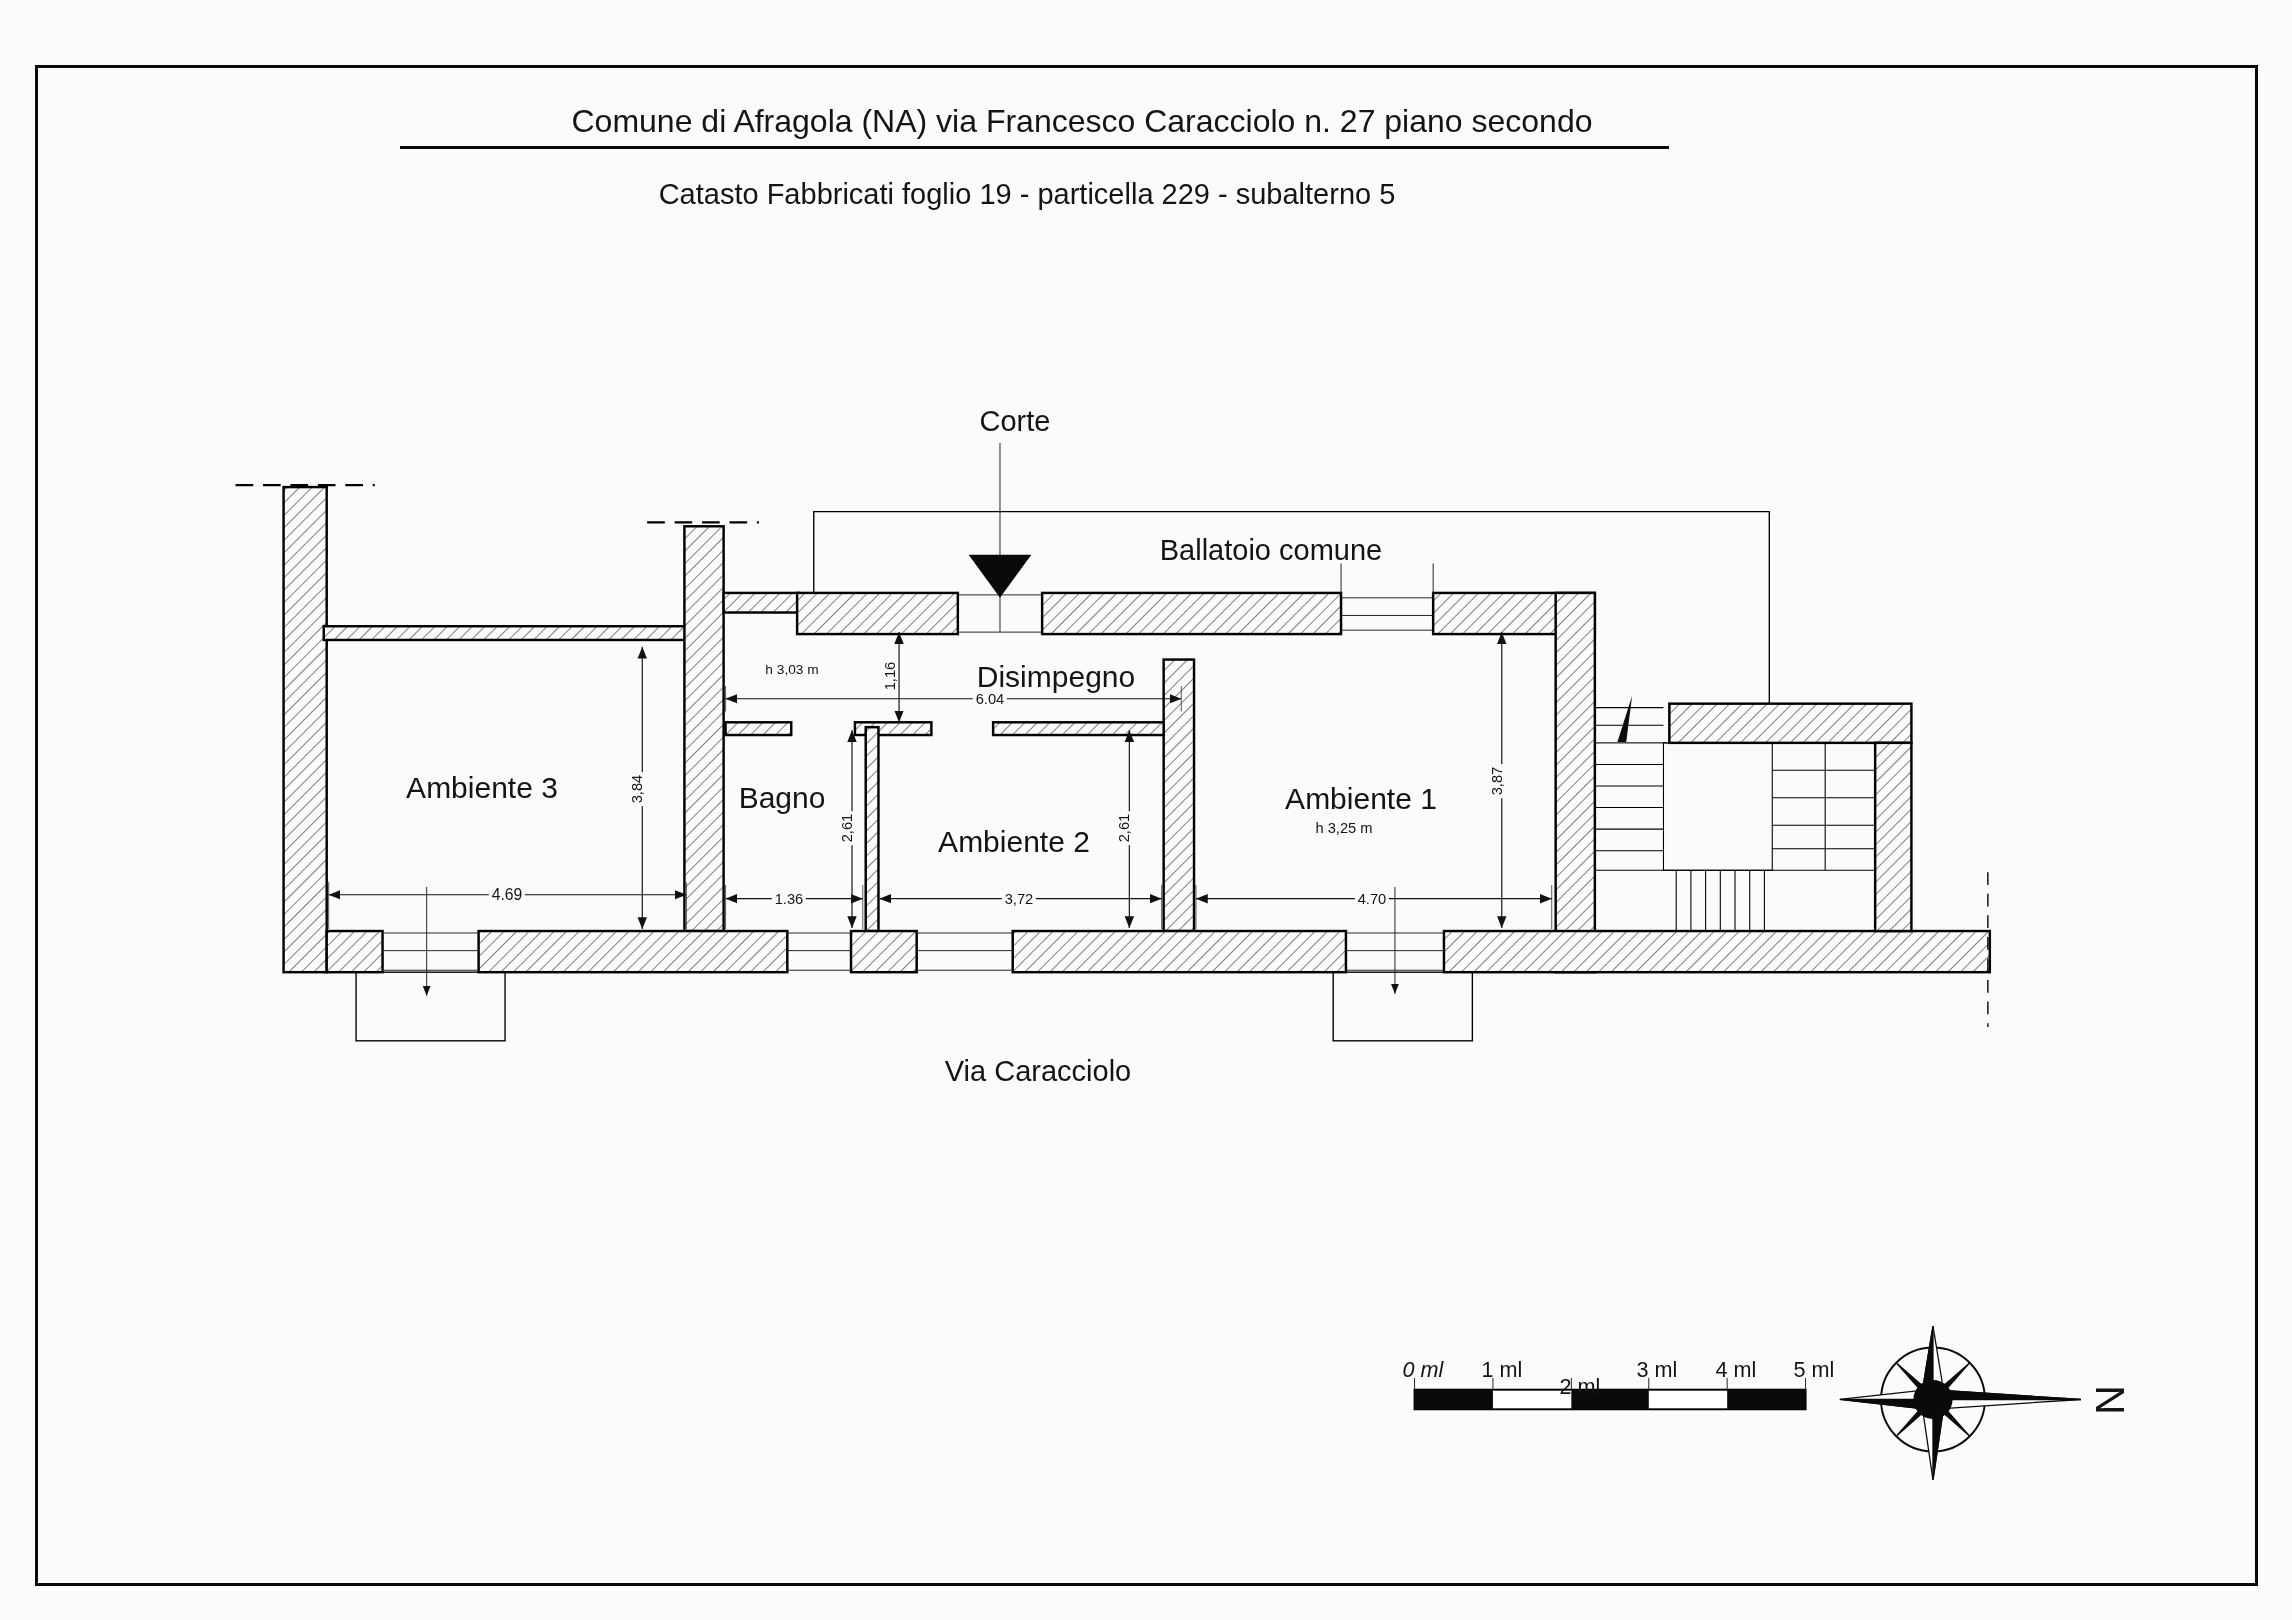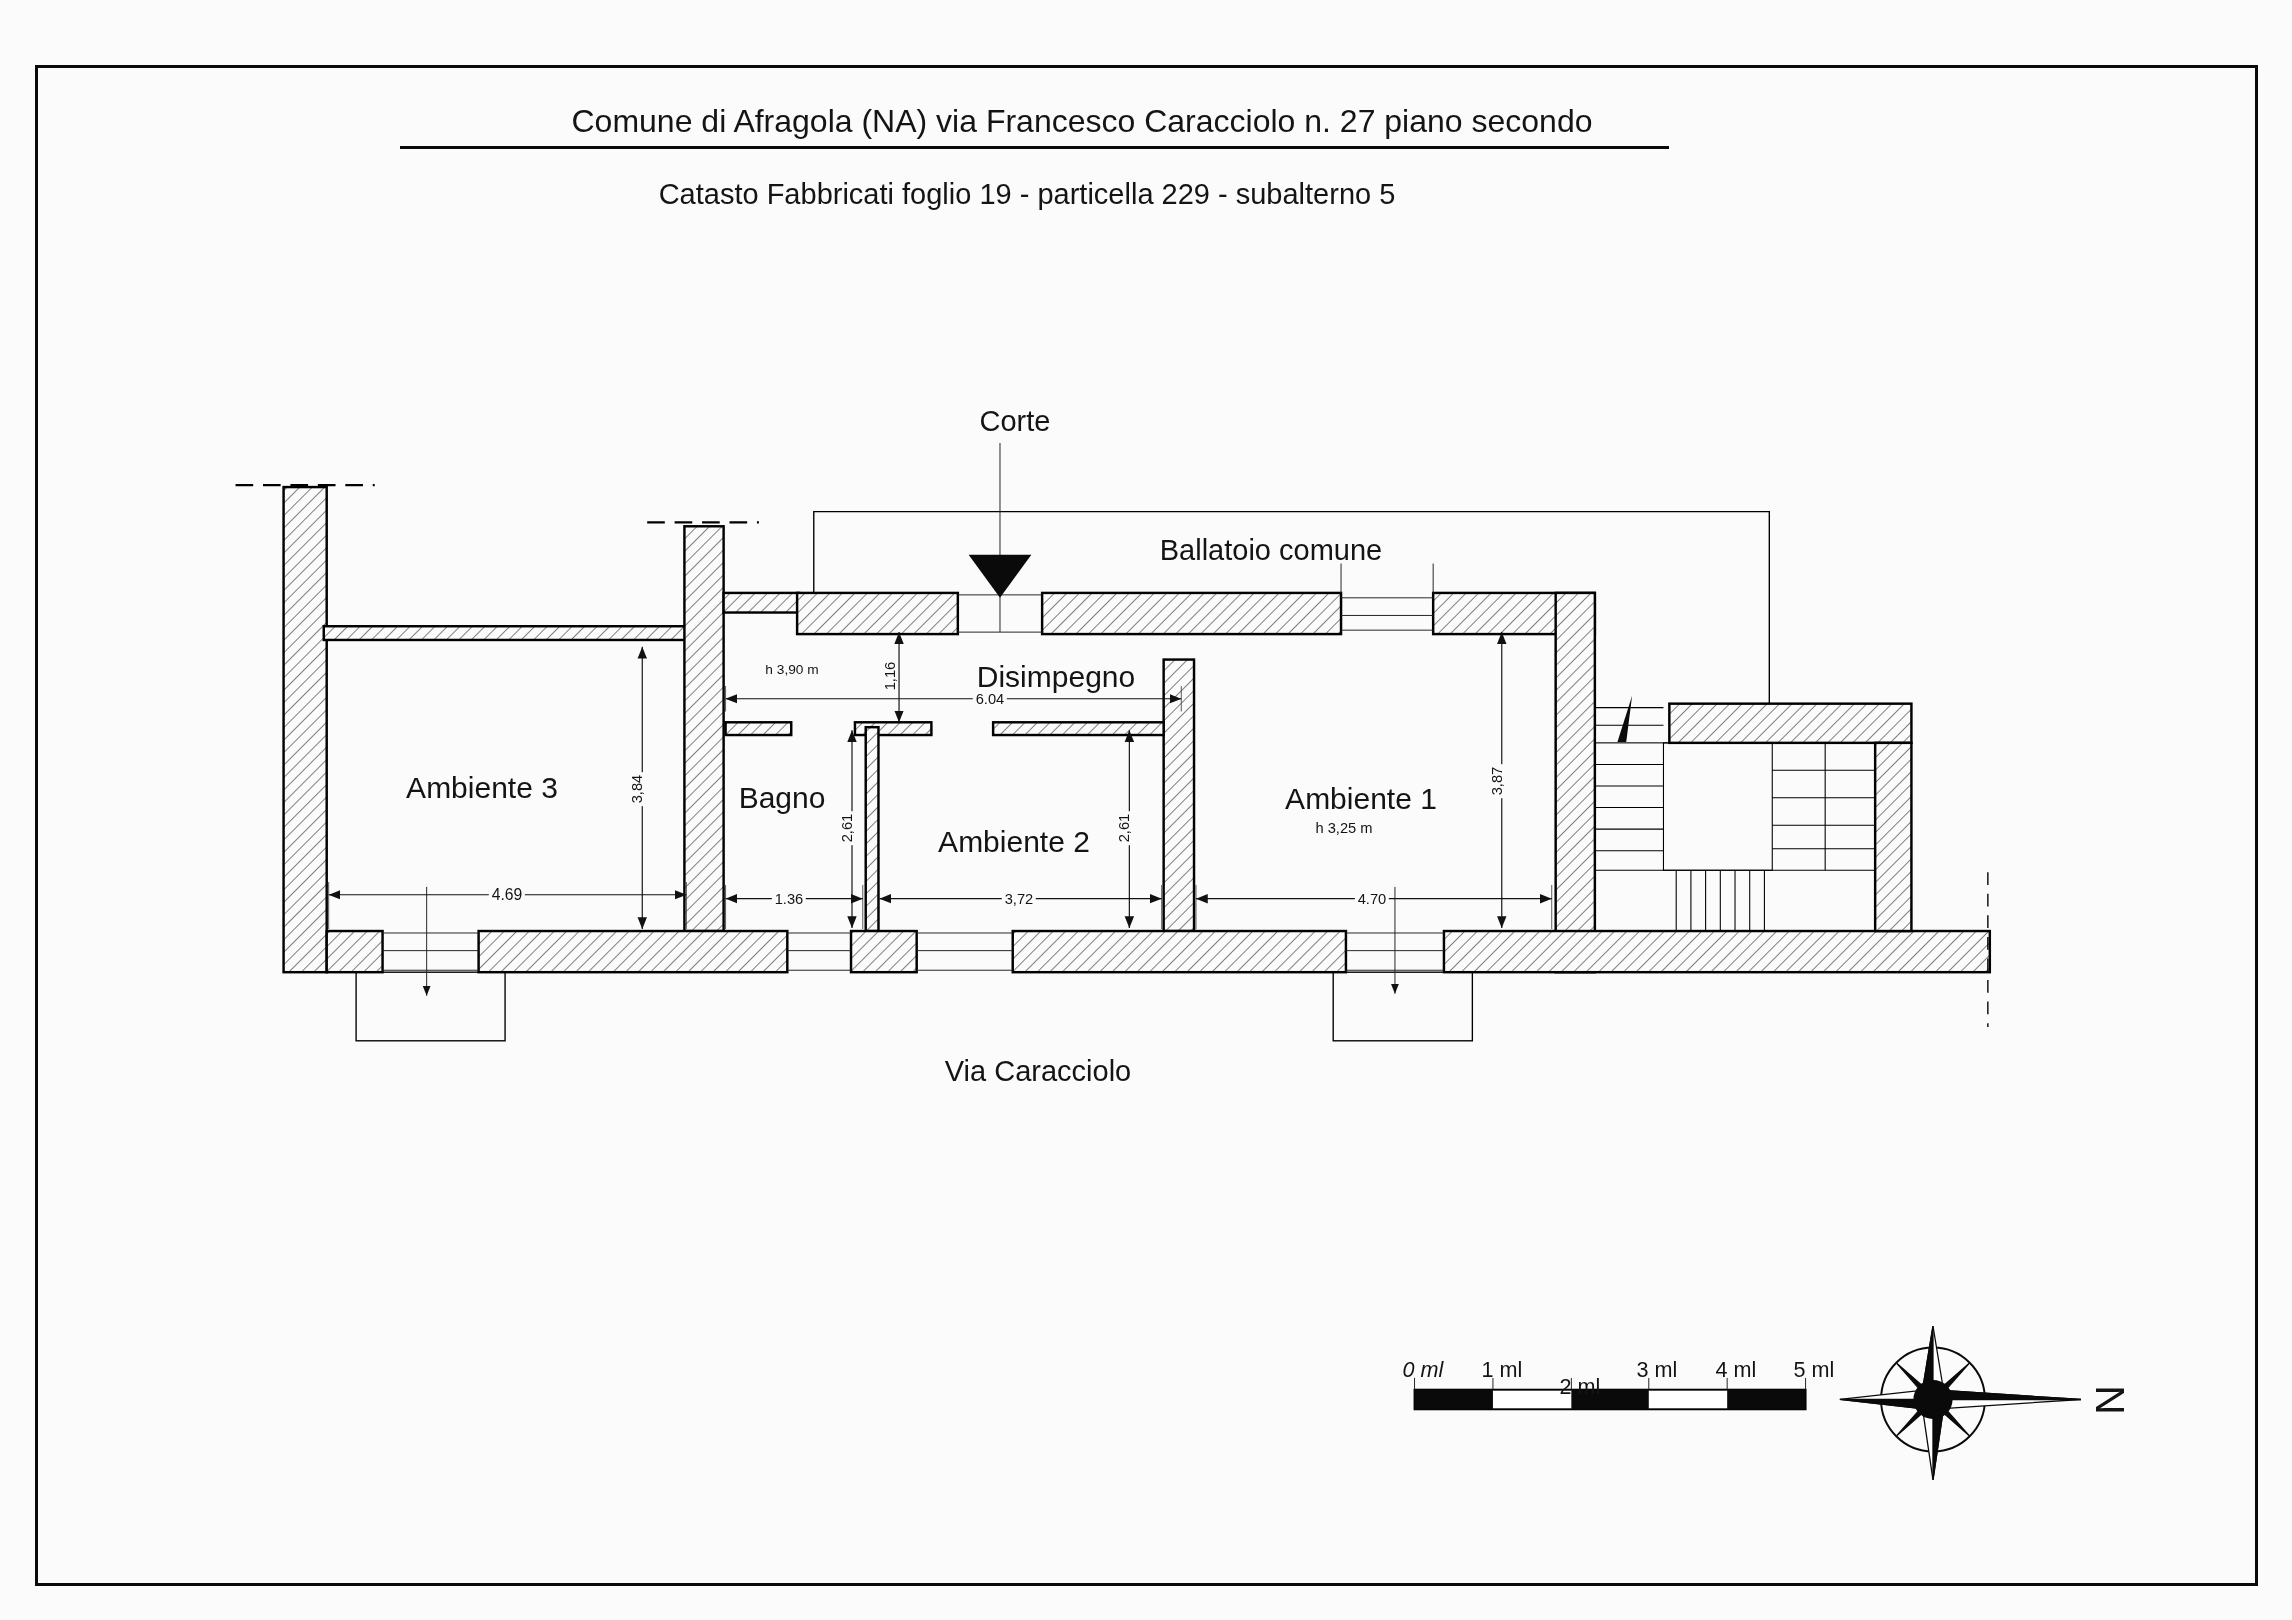"h 3,90 m" div.lbl { text: 3,90 -> 3,03 }
